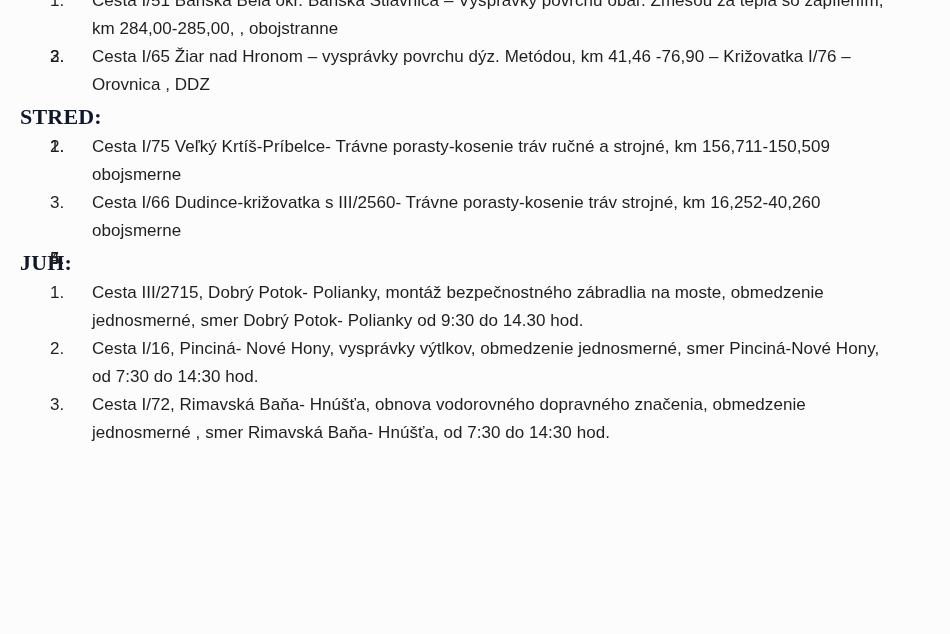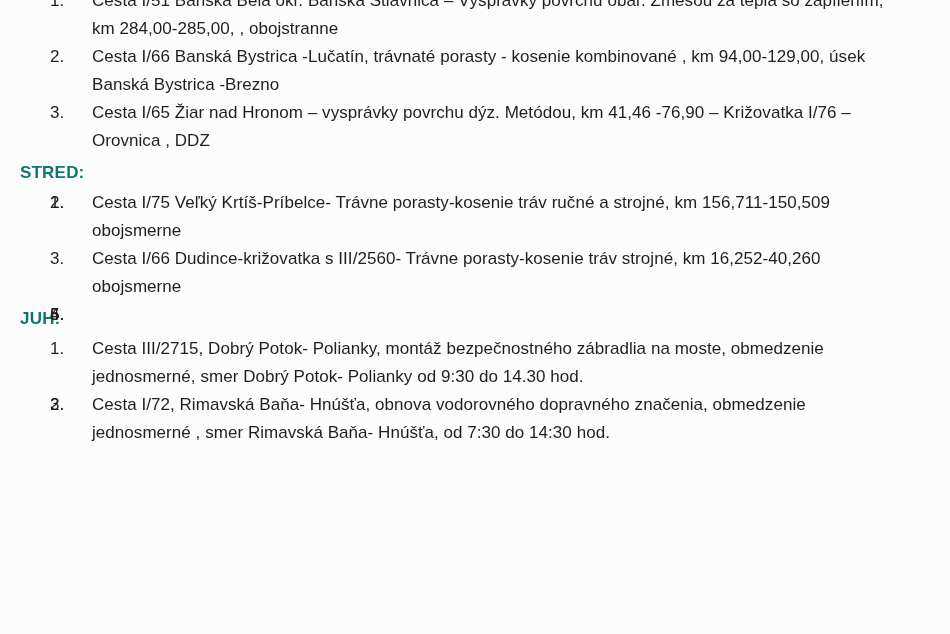"Cesta I/66 Banská Bystrica -Lučatín," span.txt { html: <span>Cesta I/66 Banská Bystrica -Lučatín, trávnaté porasty - kosenie kombinované , km 94,00-129,00, úsek Banská Bystrica -Brezno</span> -> none }
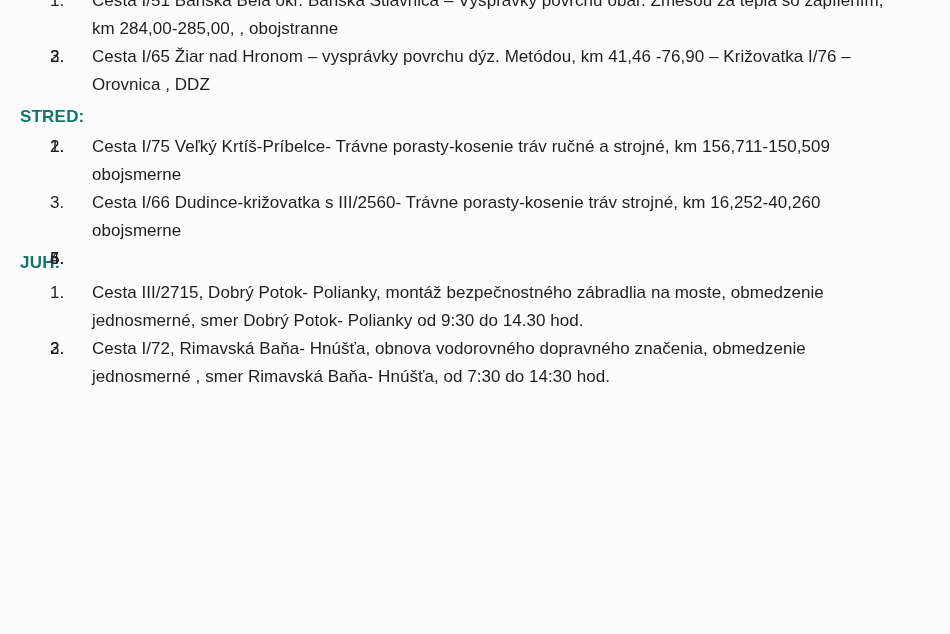"STRED:" .section-heading { color: #0f766e -> #0f172a; font-family: none -> Liberation Serif, serif; font-size: 17px -> 22px }
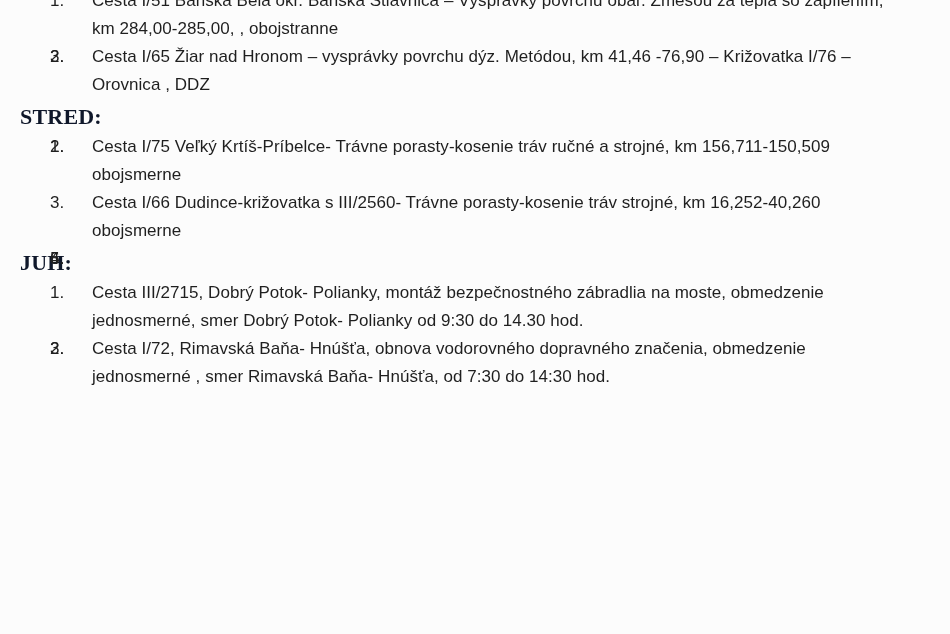"Cesta I/16, Pinciná- Nové Hony," span.txt { html: none -> <span>Cesta I/16, Pinciná- Nové Hony, vysprávky výtlkov, obmedzenie jednosmerné, smer Pinciná-Nové Hony, od 7:30 do 14:30 hod.</span> }
